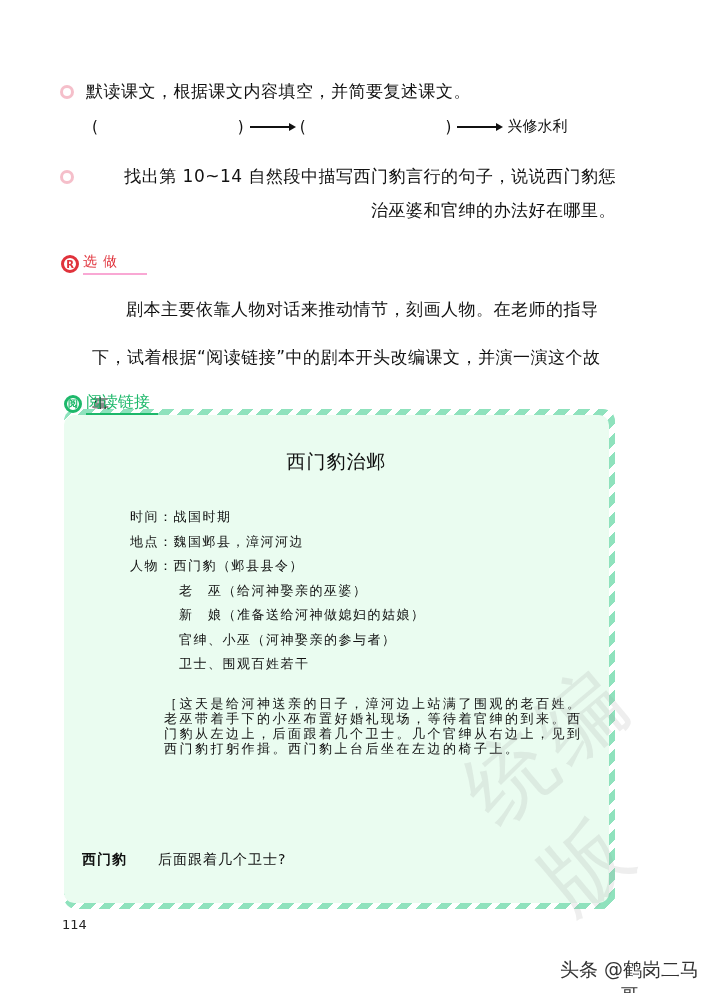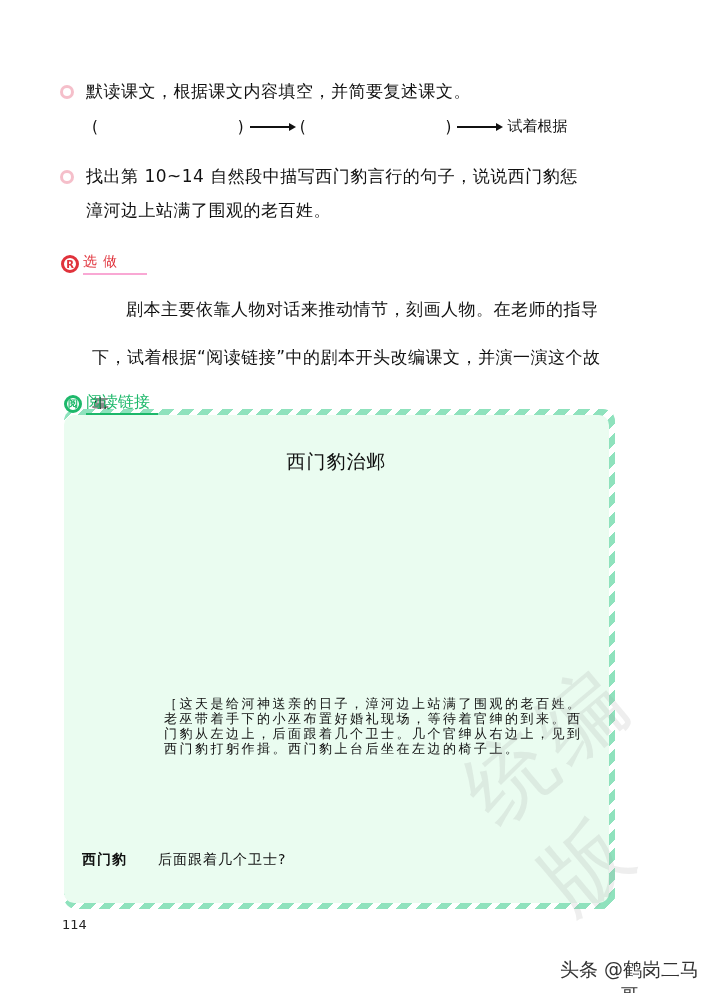"默读课文，根据课文内容填空，并简要复述课文。" .q-text { text-align: none -> right }
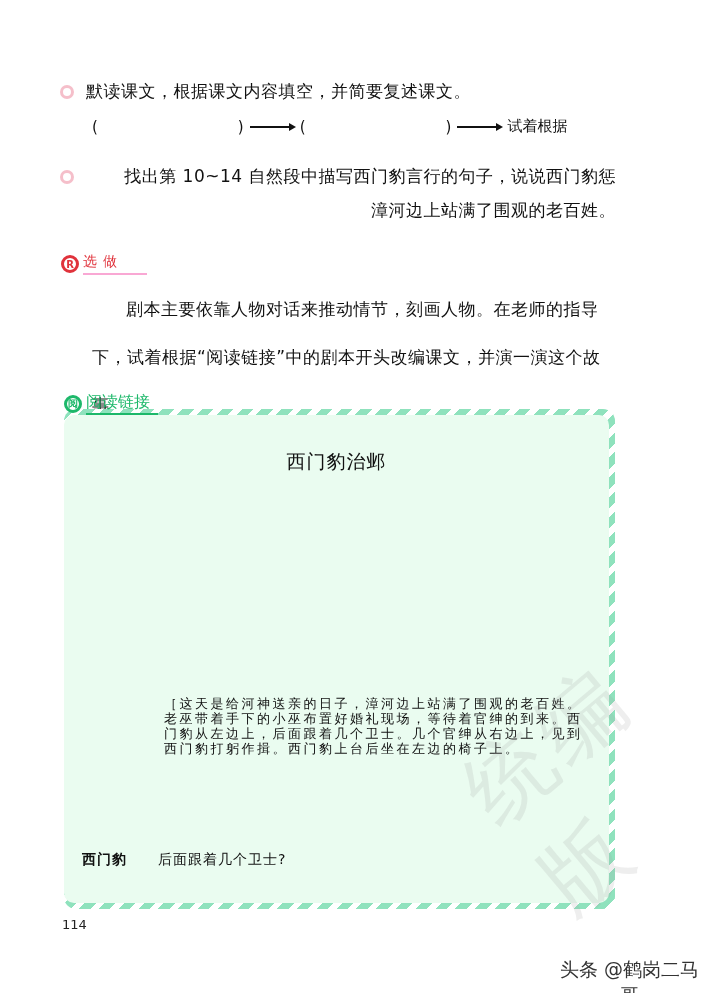"试着根据" span { text: 试着根据 -> 兴修水利 }
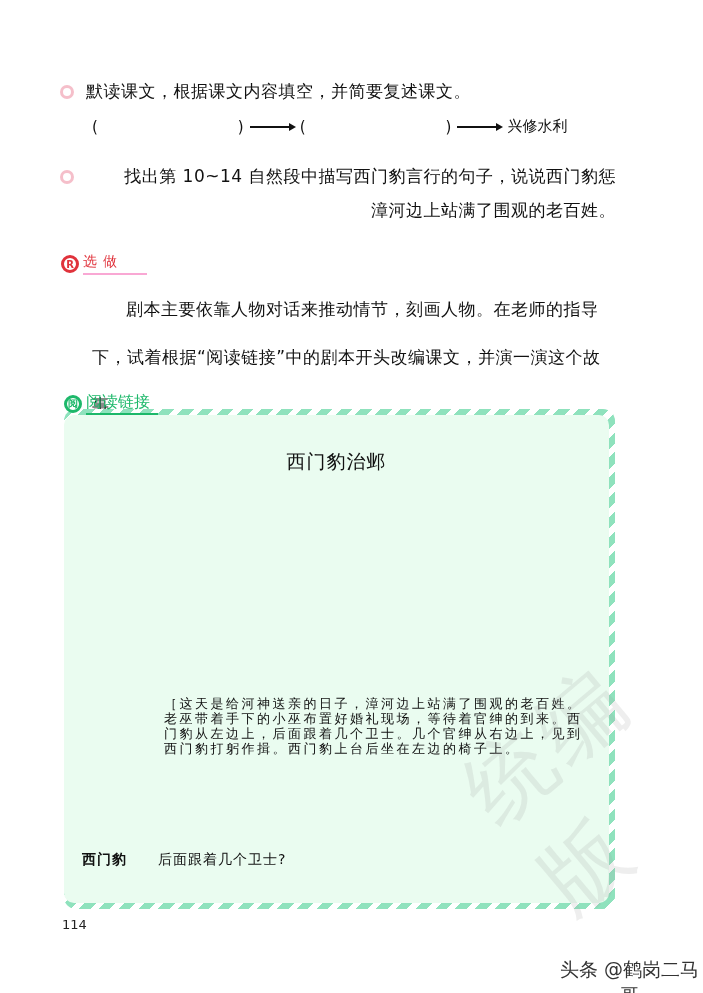"漳河边上站满了围观的老百姓。" div { text: 漳河边上站满了围观的老百姓 -> 治巫婆和官绅的办法好在哪里 }
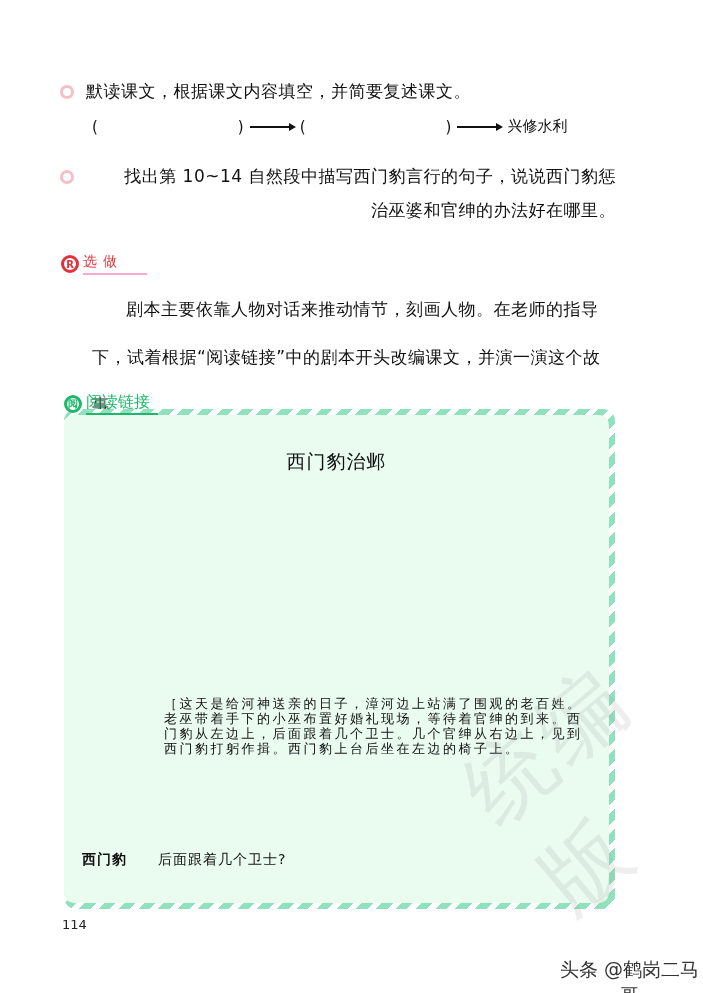"时间：战国时期" div.meta { html: none -> <div> <div>时间：战国时期</div> <div>地点：魏国邺县，漳河河边</div> <div>人物：西门豹（邺县县令）</div> <div>老 巫（给河神娶亲的巫婆）</div> <div>新 娘（准备送给河神做媳妇的姑娘）</div> <div>官绅、小巫（河神娶亲的参与者）</div> <div>卫士、围观百姓若干</div> </div> }
